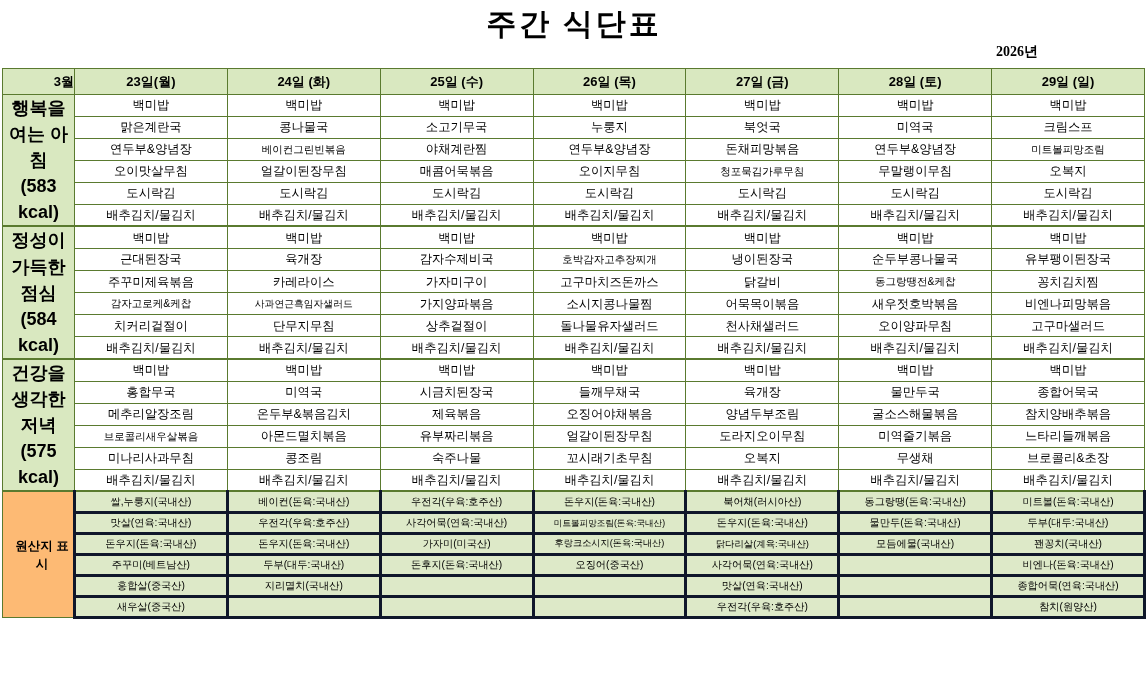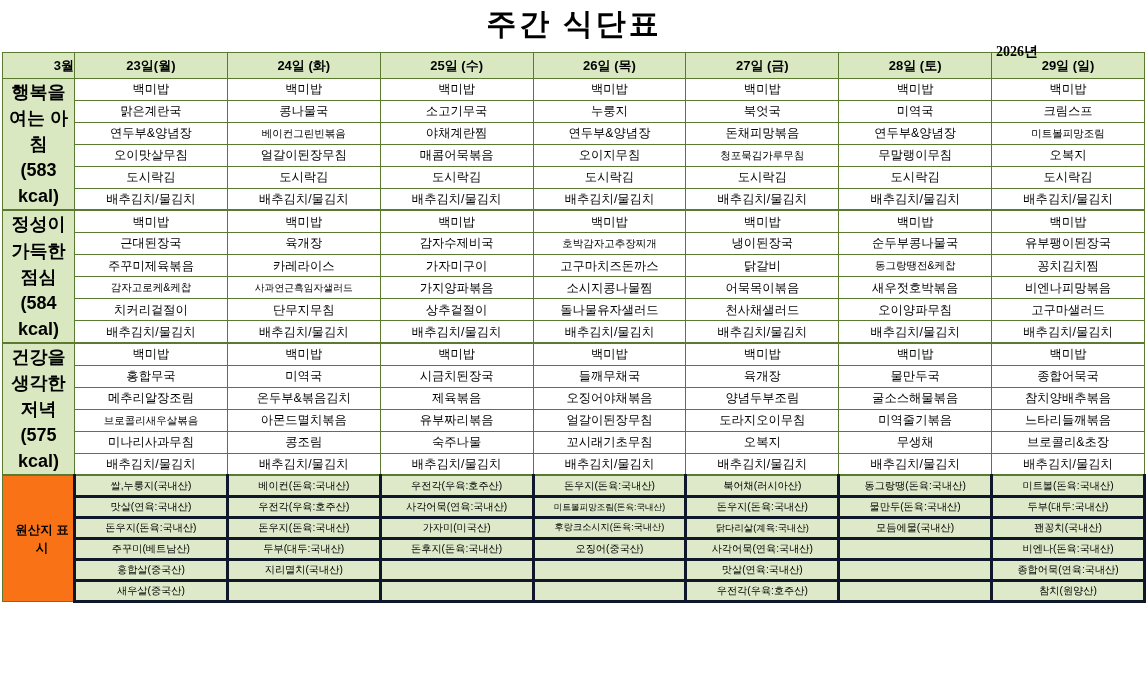"주간 식단표" #header { height: 52px -> 68px }
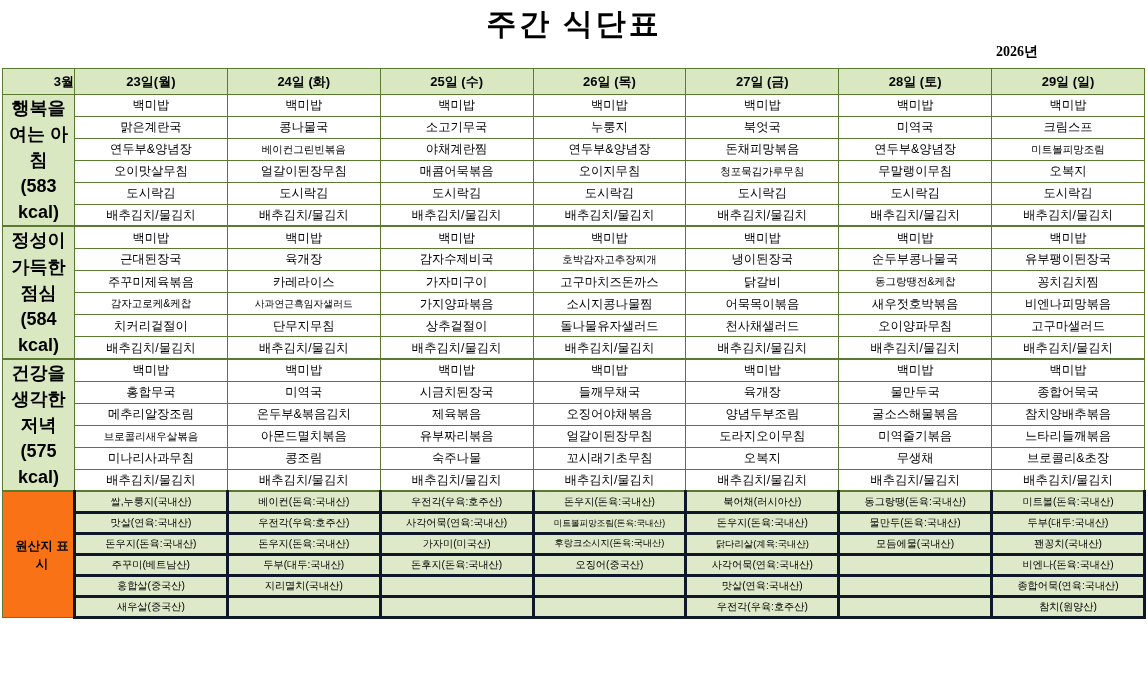"원산지 표시" td.origin-head { background: #f97316 -> #fdba74 }
